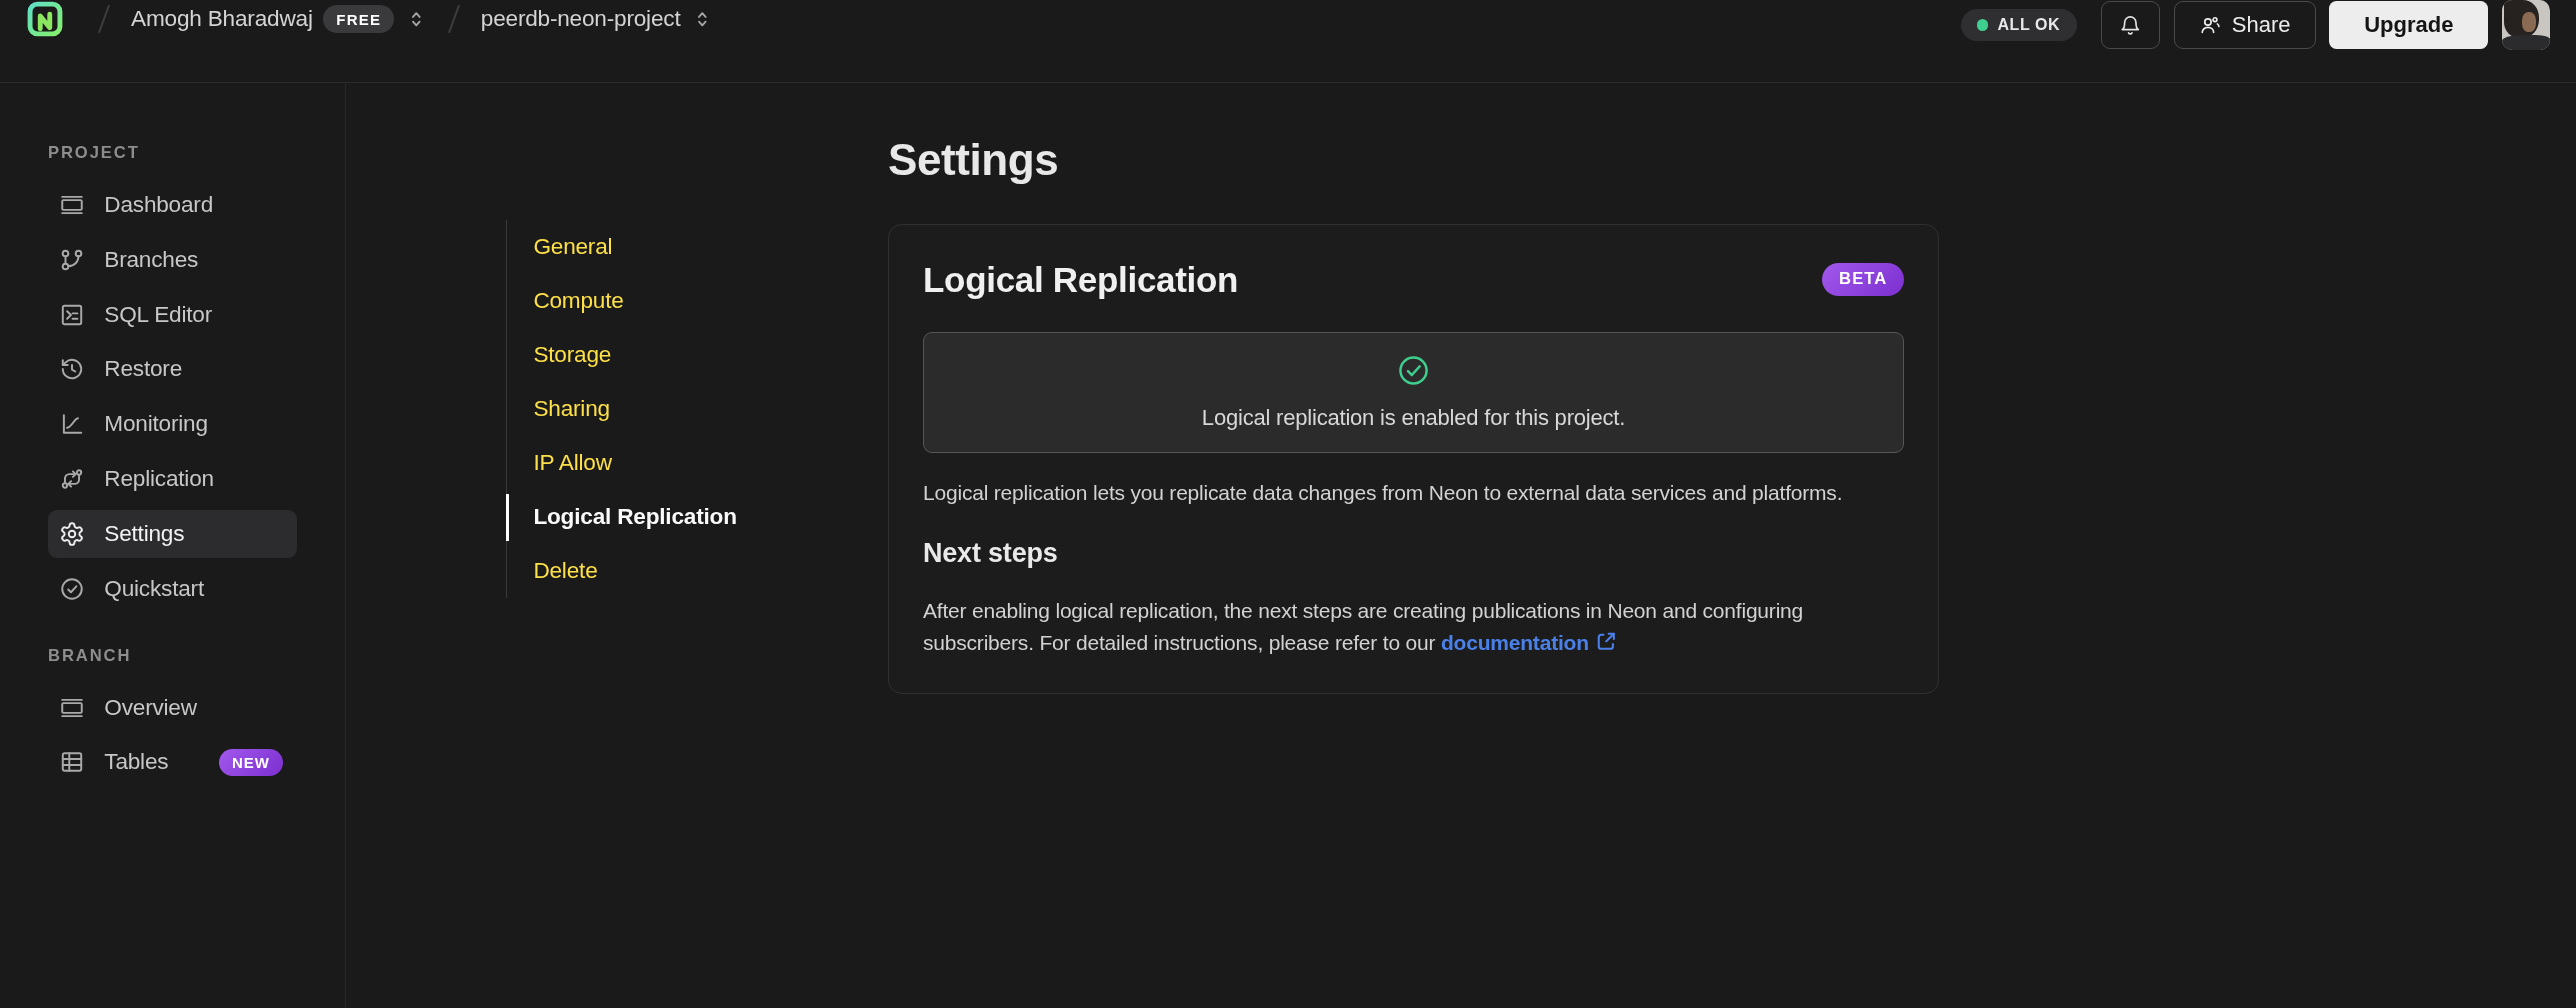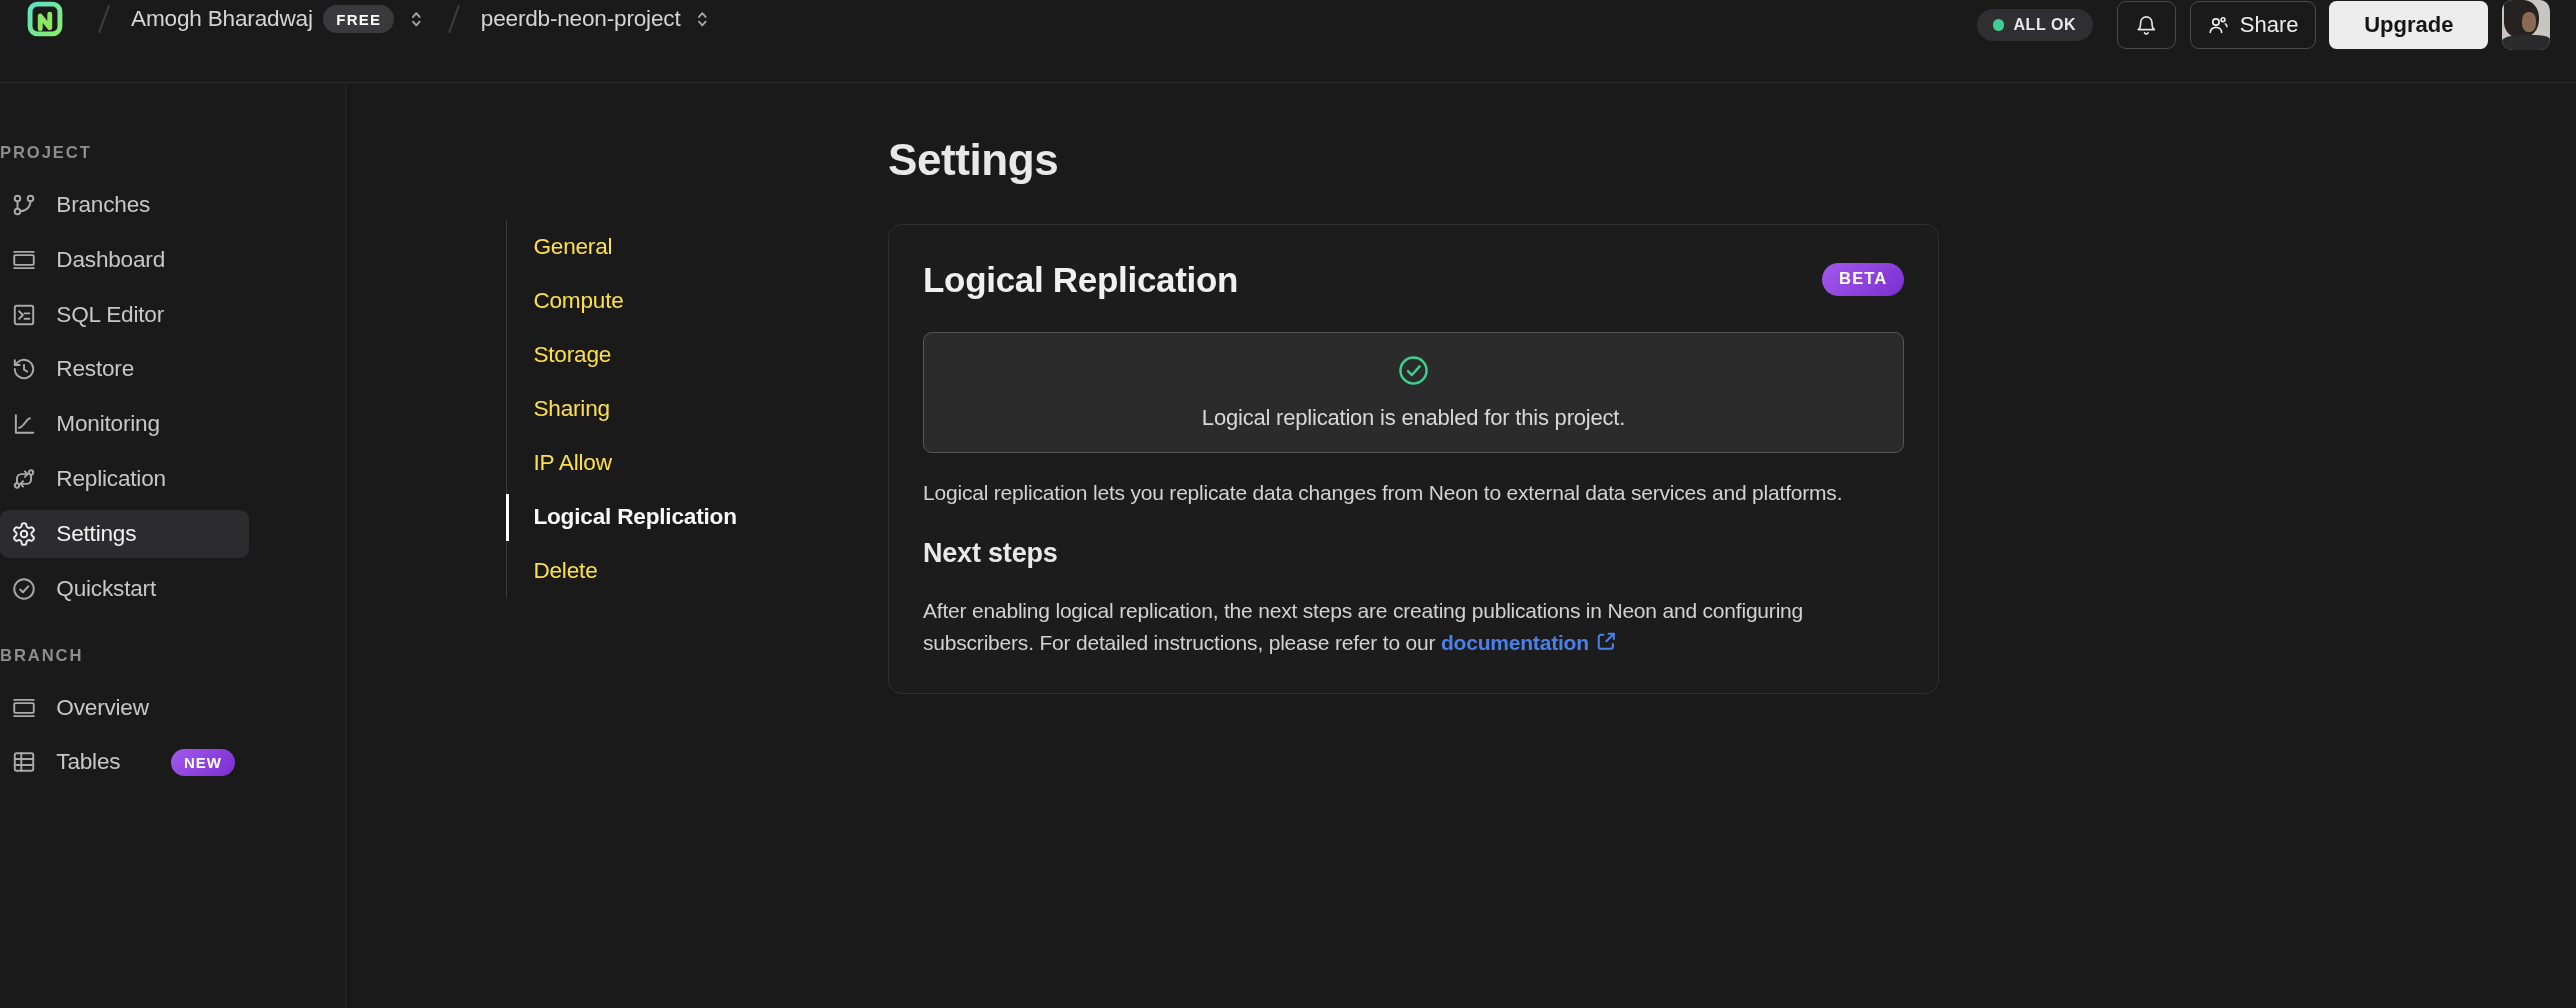"Share" .btn-outline { padding: 0 16px -> 0 24px }
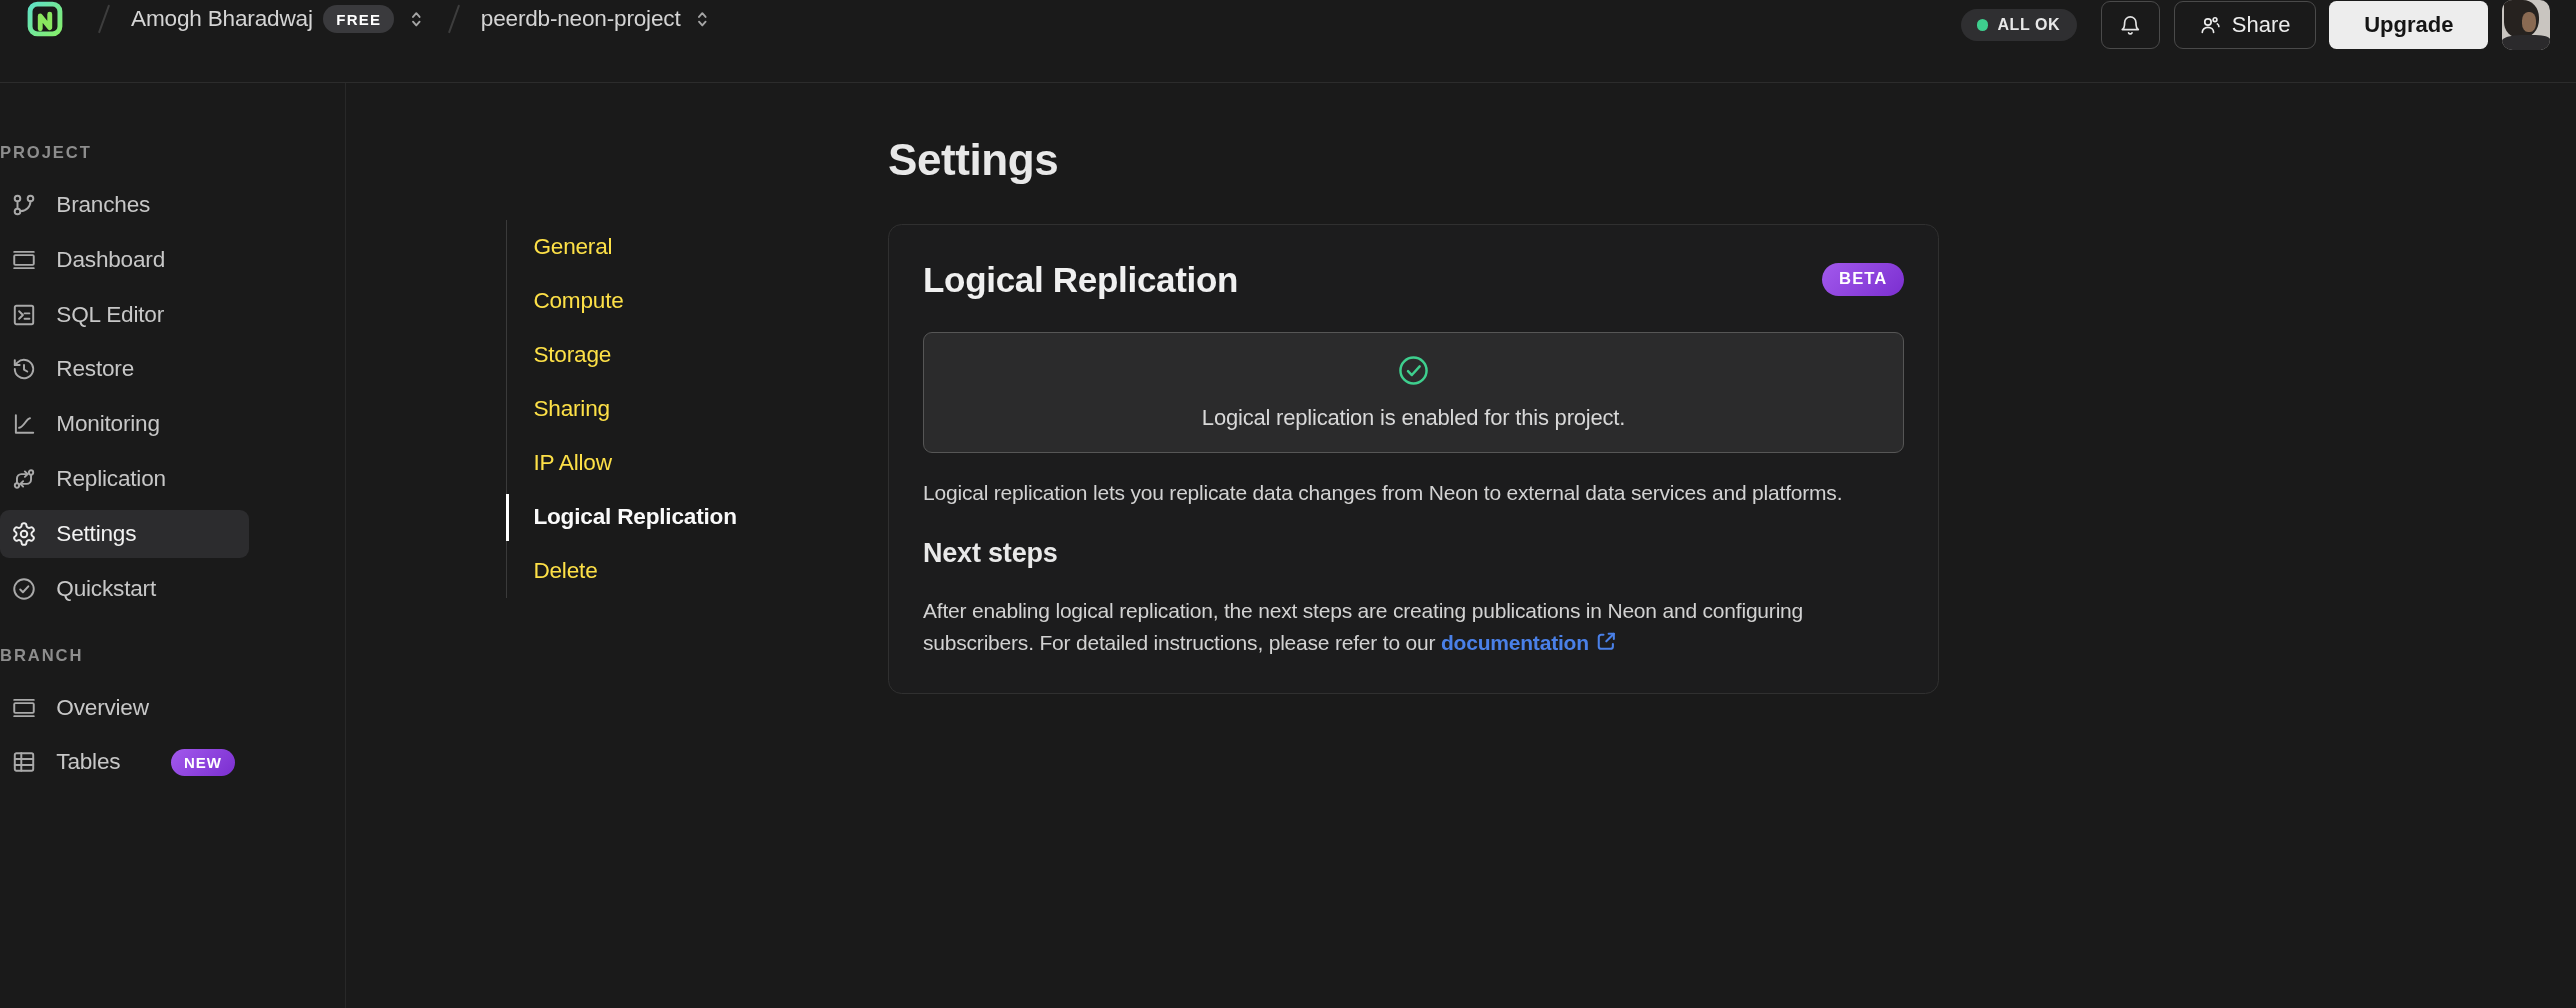"PROJECT" .sidebar { padding-left: none -> 48px }
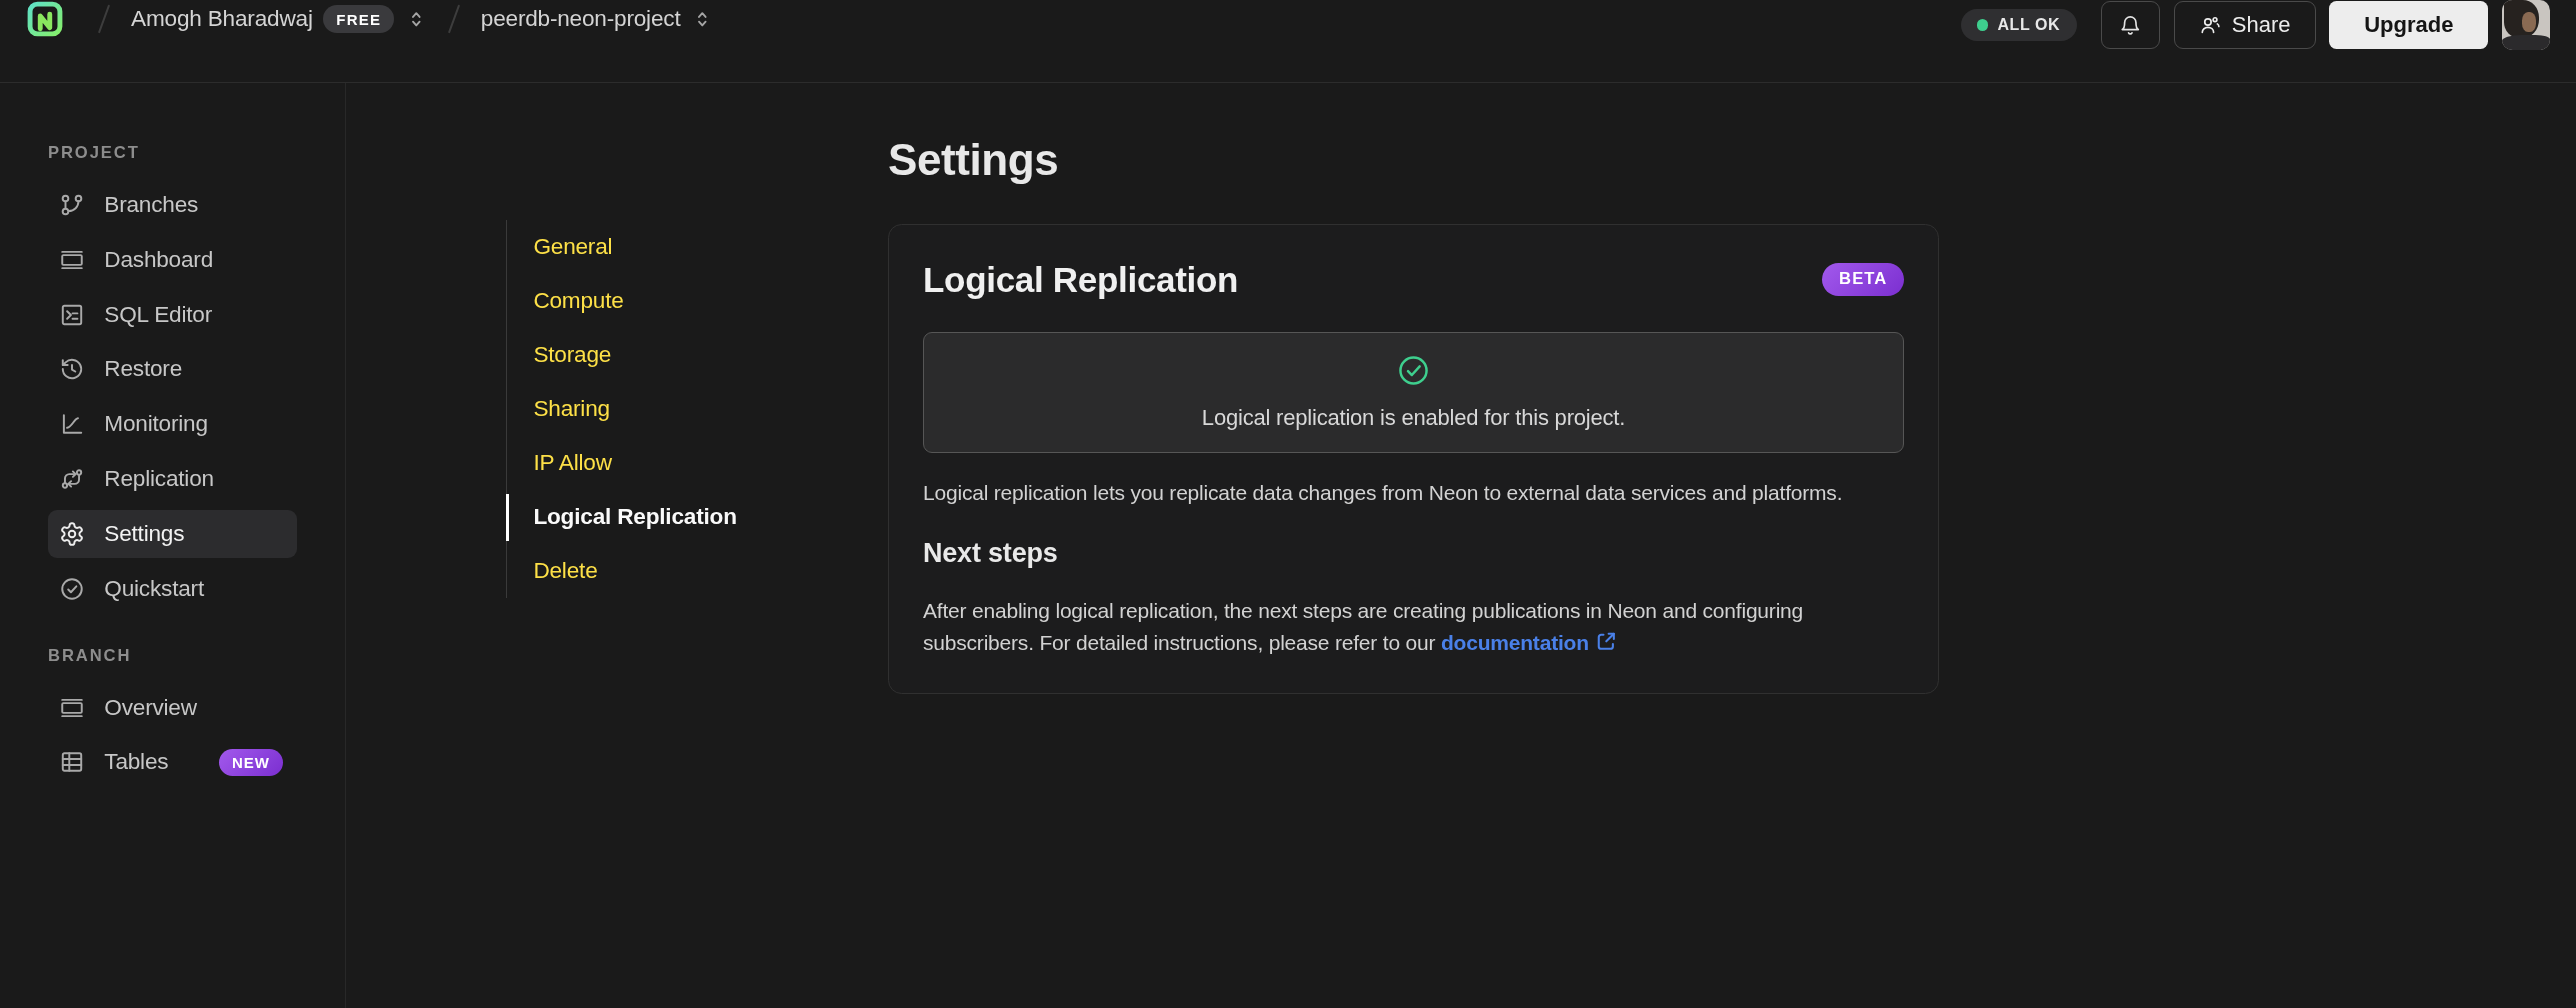"Branches" li { order: before "Dashboard" -> after "Dashboard" }
